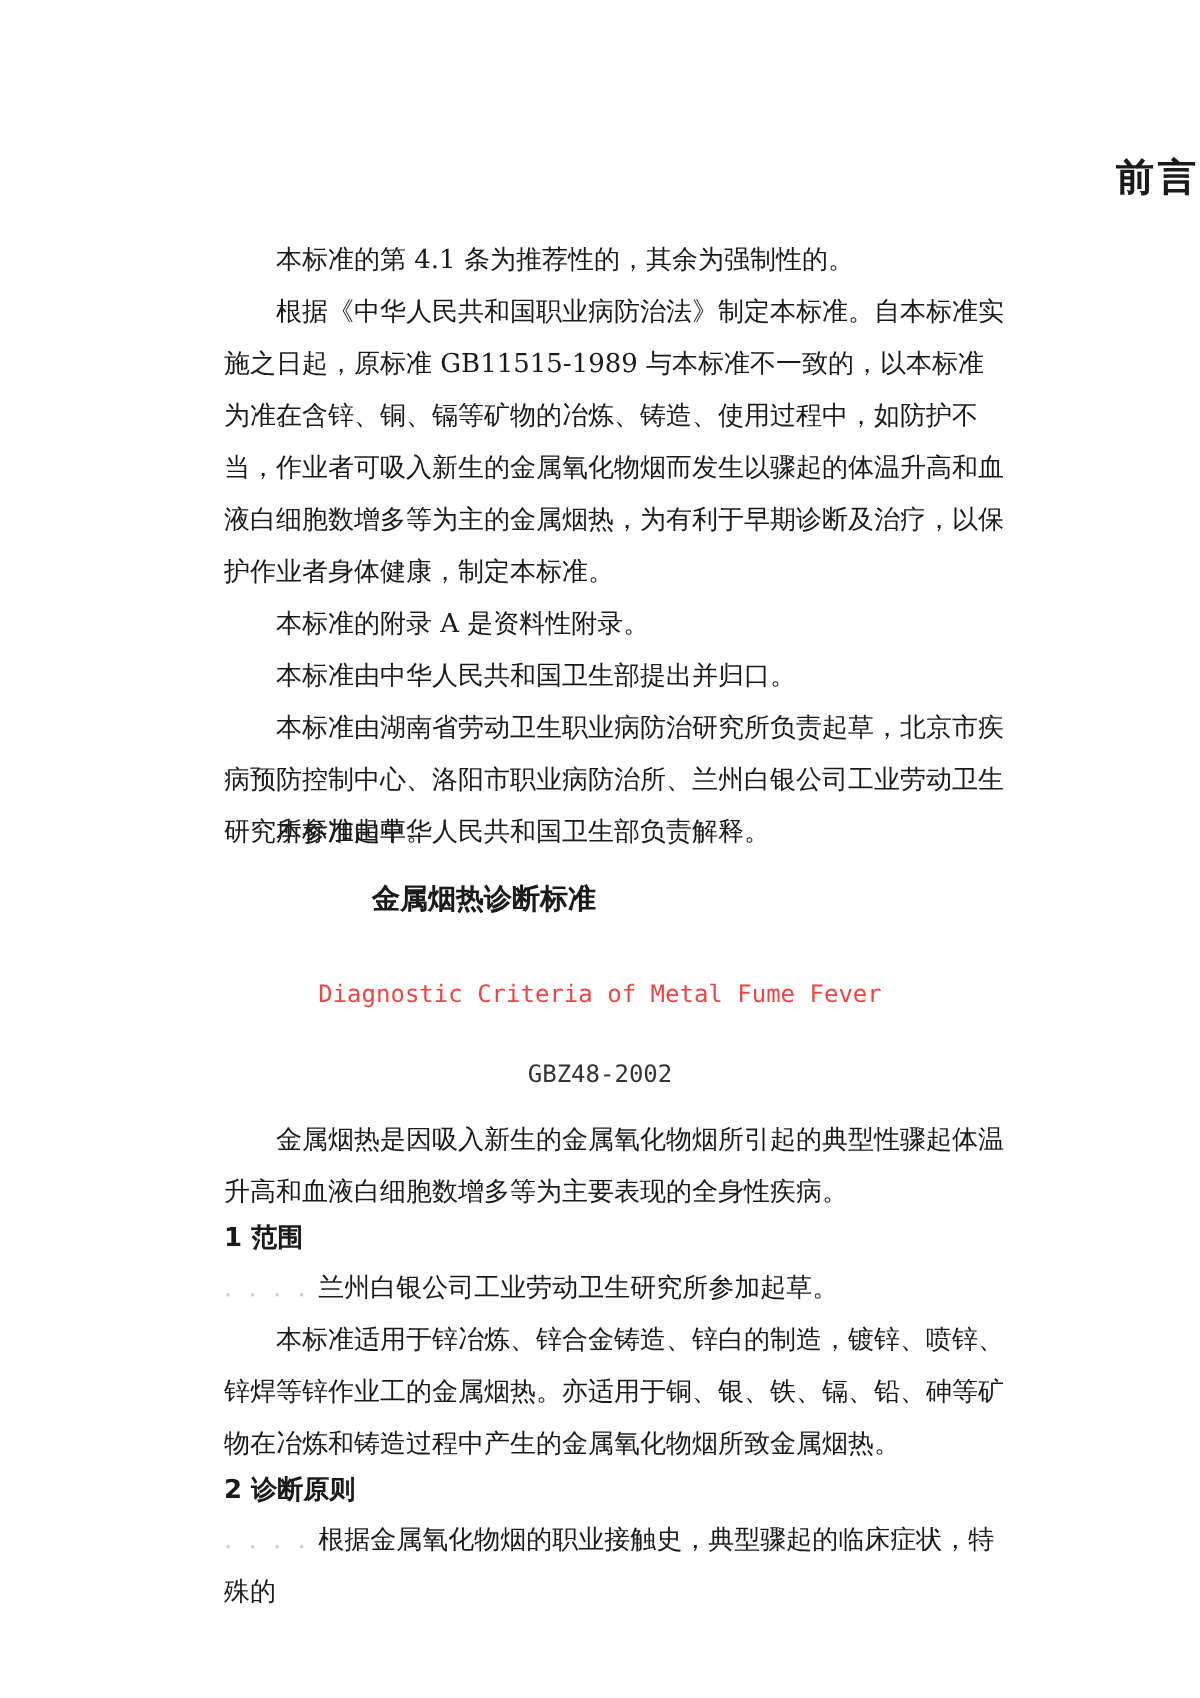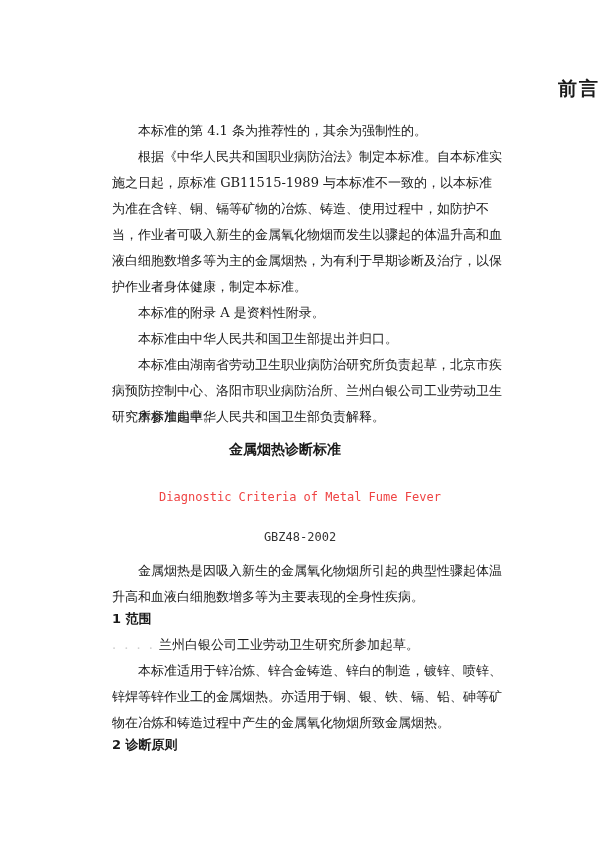"金属烟热诊断标准" .h2 { padding-left: 43px -> none }
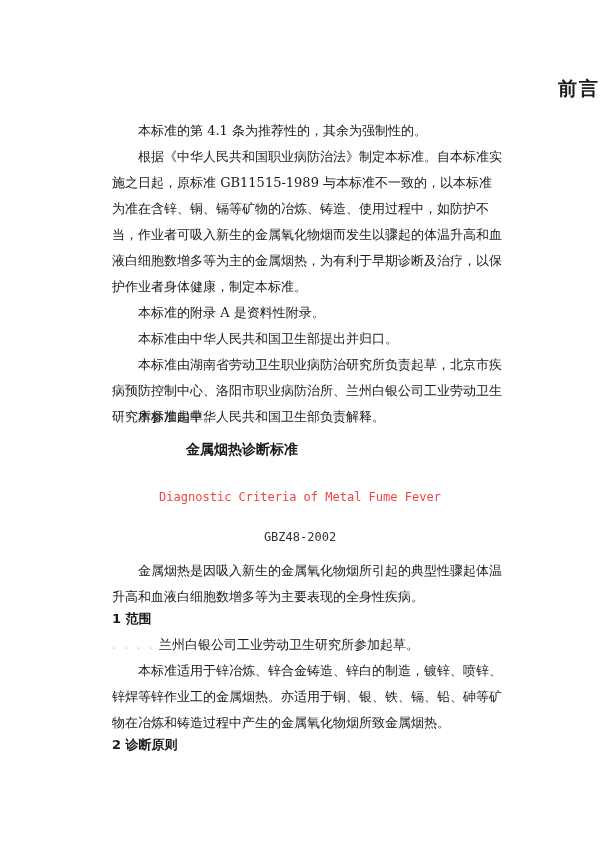". . . . 根据金属氧化物烟的职业接触史，典型骤起的临床症状，特殊的" div.para { html: none -> <div> <span>. . . .</span> <span>根据金属氧化物烟的职业接触史，典型骤起的临床症状，特殊的</span> </div> }
